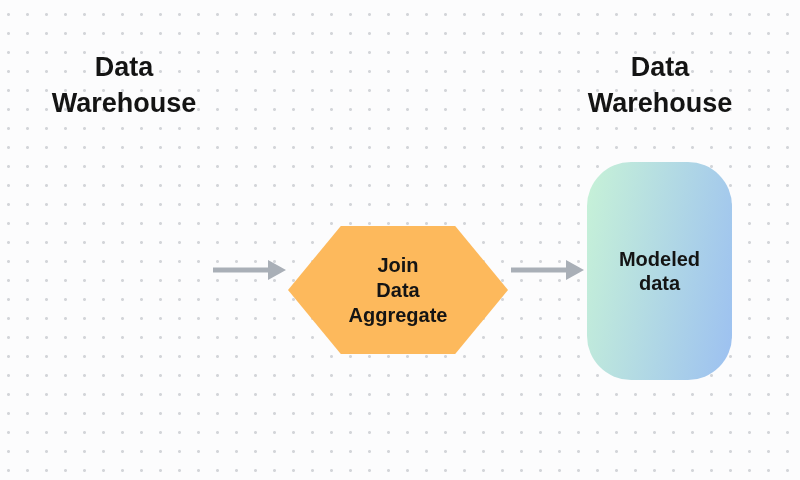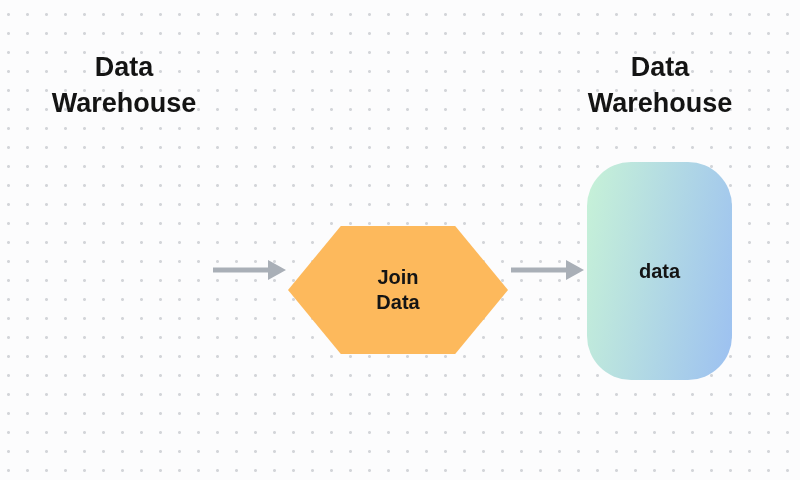"Modeled" div { html: none -> <div>Modeled</div> }
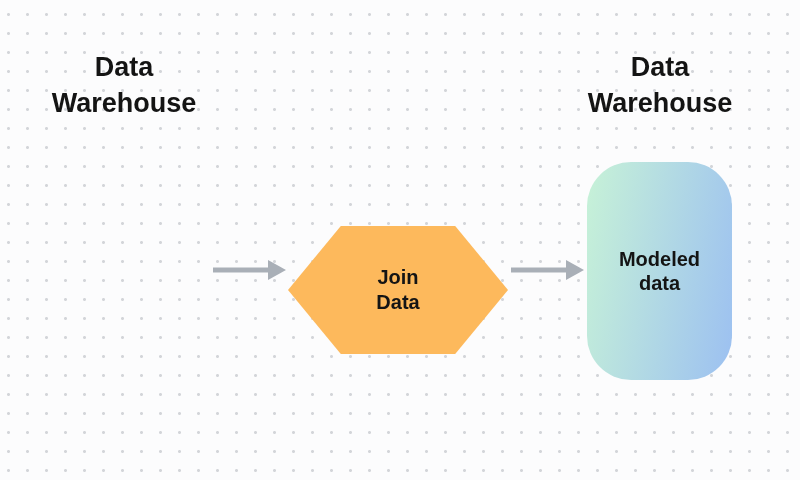"Aggregate" div { html: none -> <div>Aggregate</div> }
